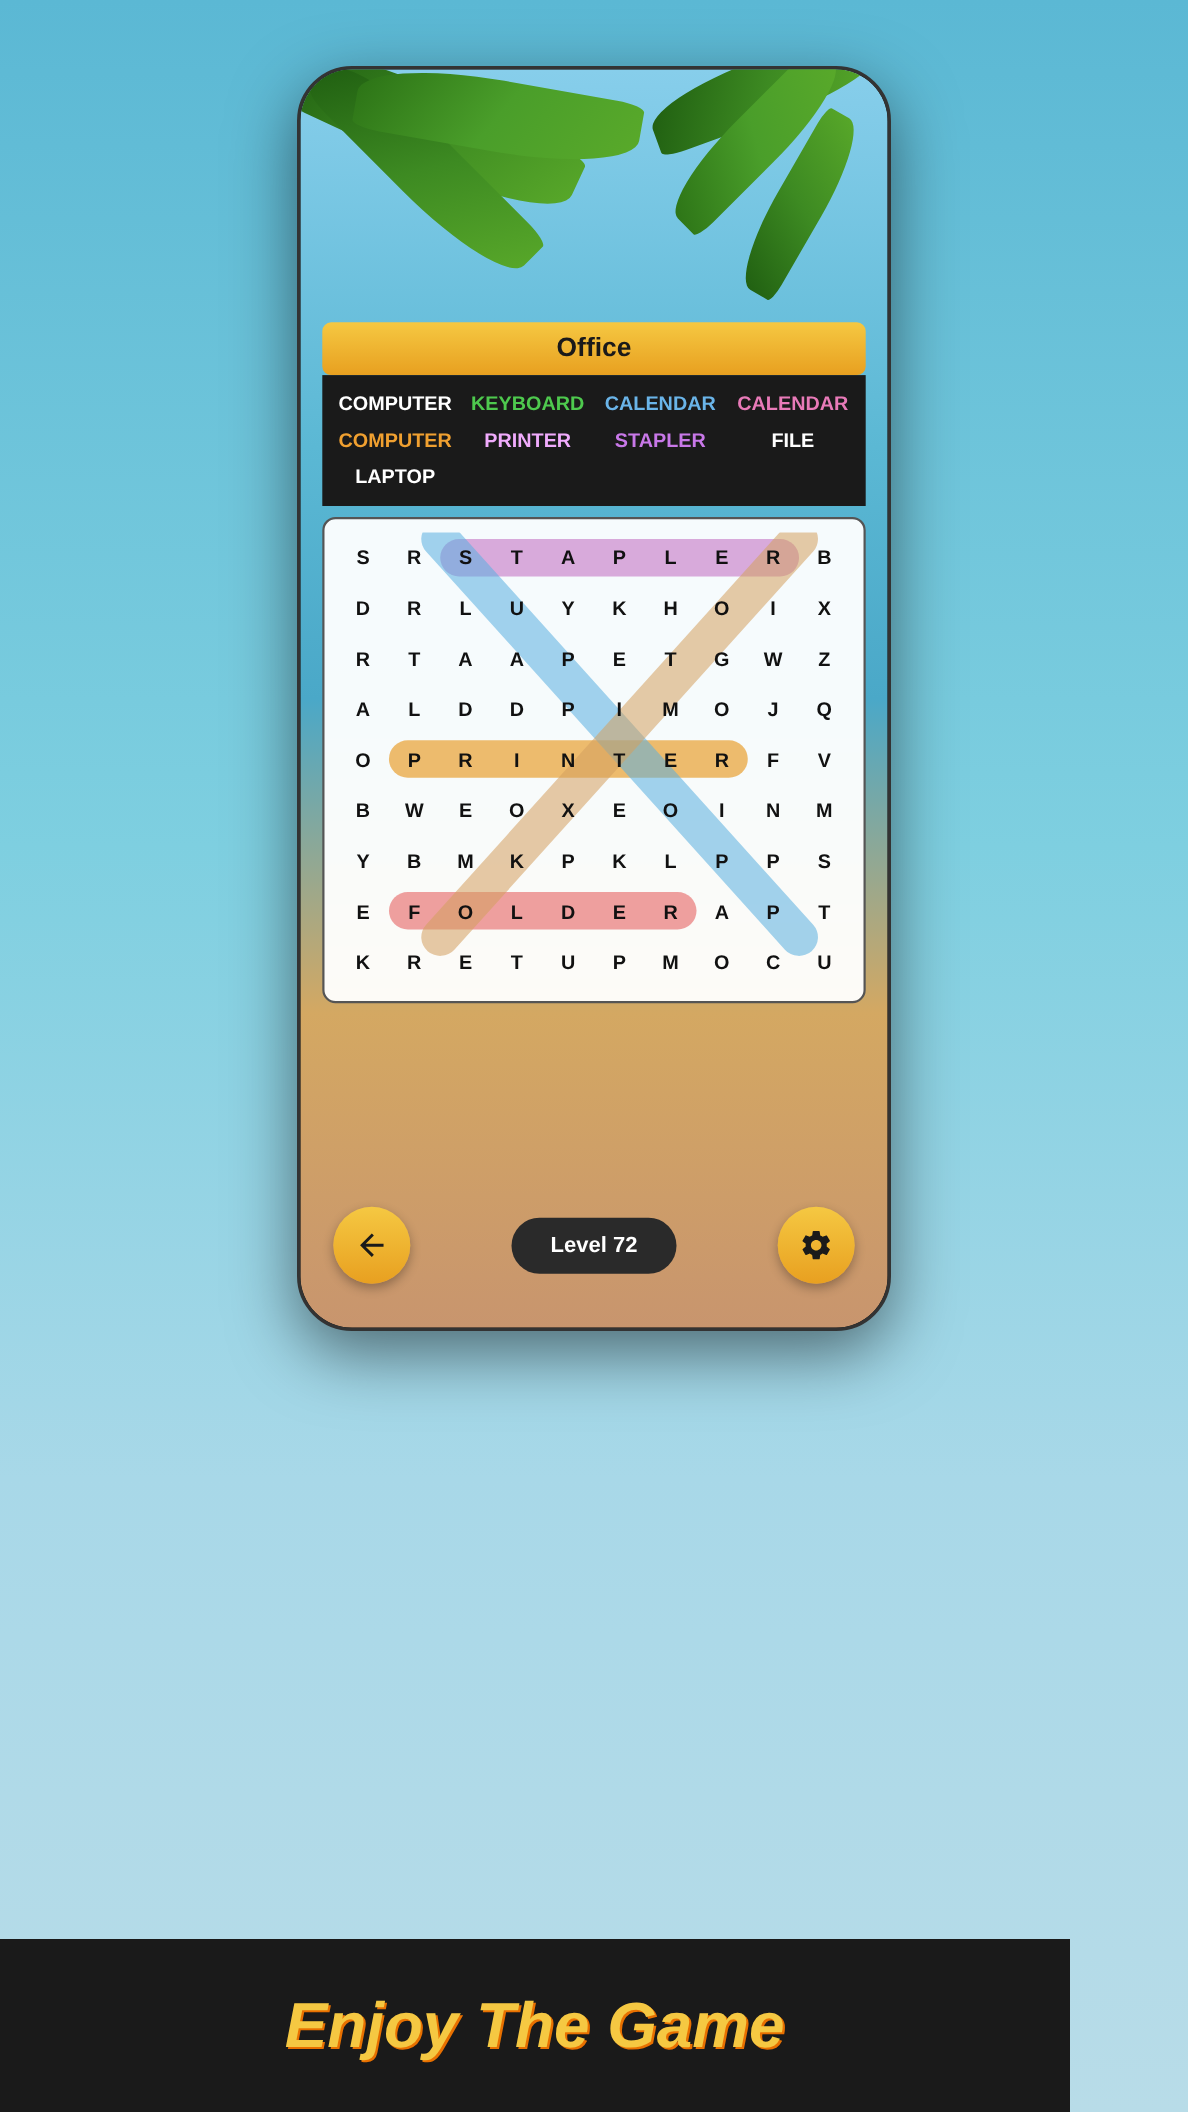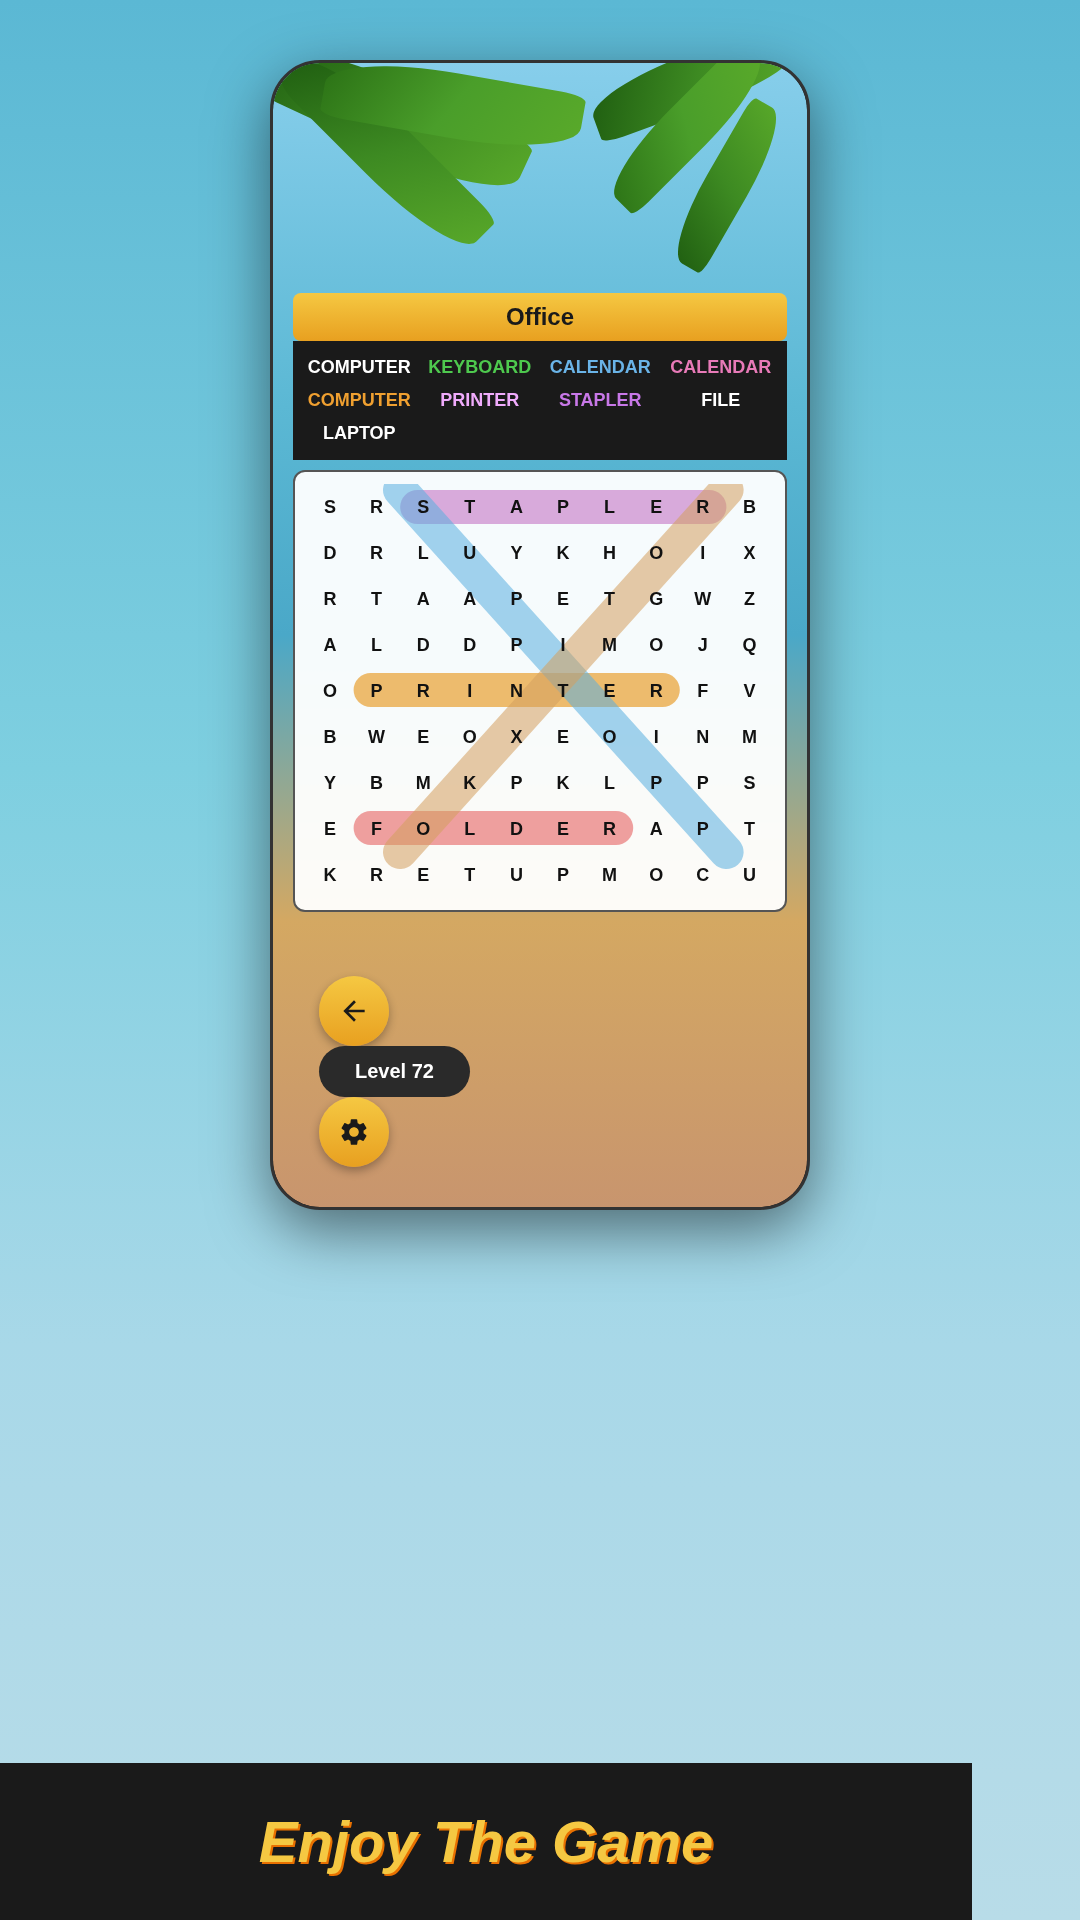"Level 72" .bottom-bar { align-items: flex-start -> center; flex-direction: column -> none; left: 16px -> 0 }
